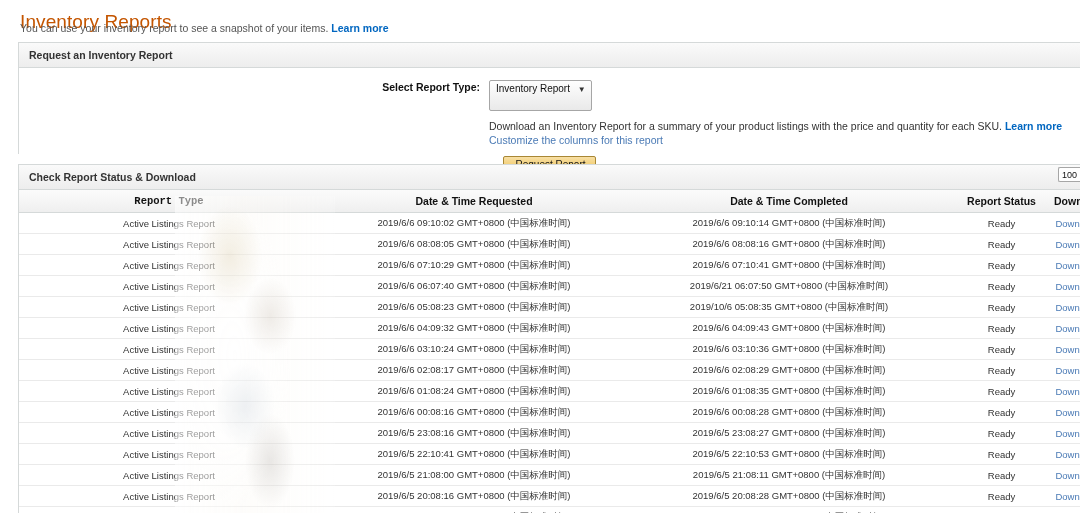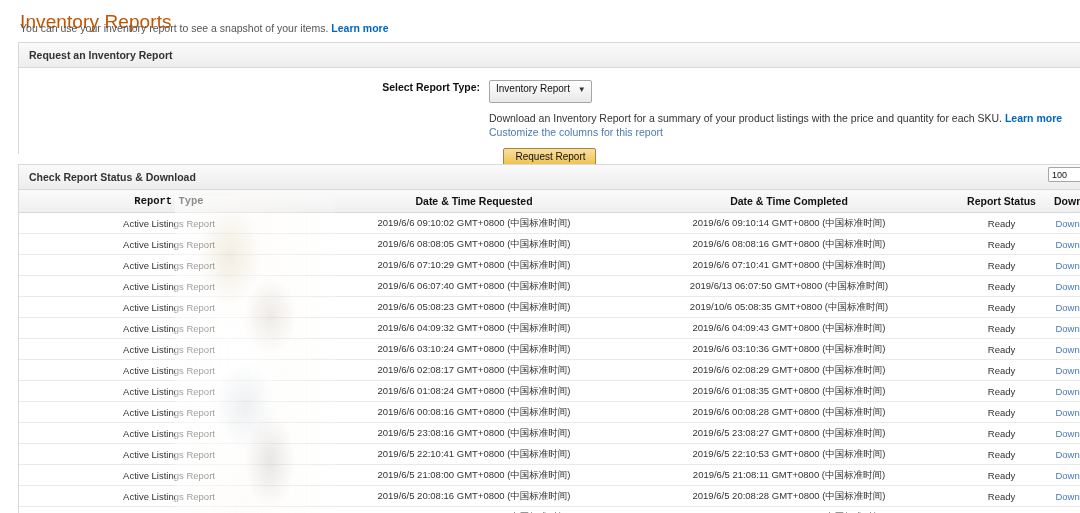"Inventory Report ▼" .select-box { padding: 2px 5px 6px 6px -> 2px 5px 14px 6px }
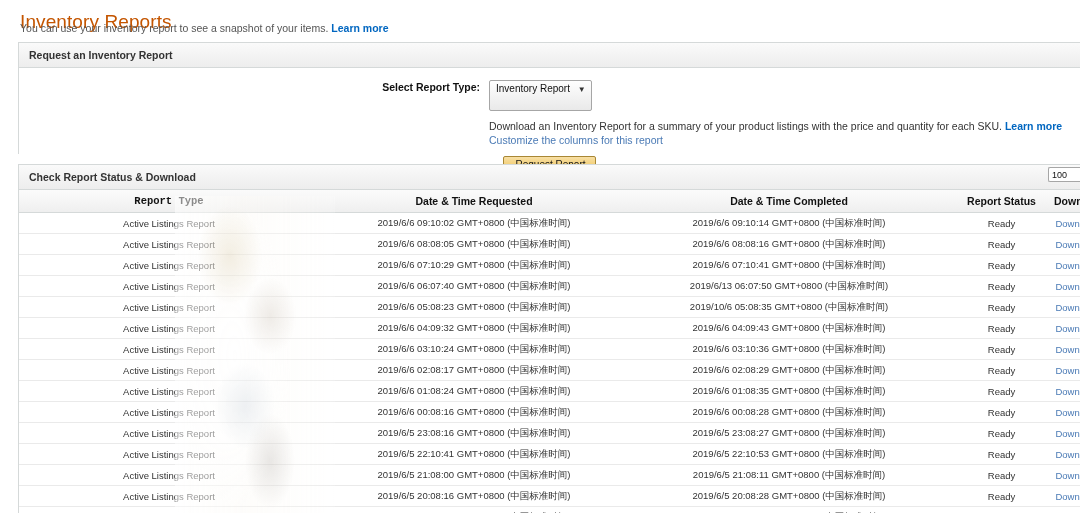"100" .rows-input { width: 32px -> 22px }
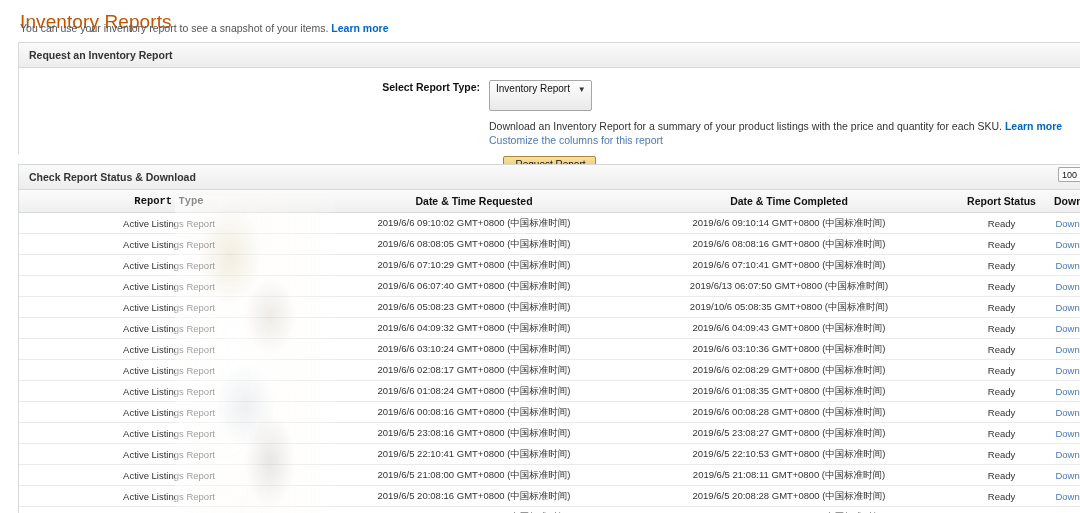"2019/6/13 06:07:50 GMT+0800 (中国标准时间)" td.c-comp { text: 2019/6/13 -> 2019/6/21 }
